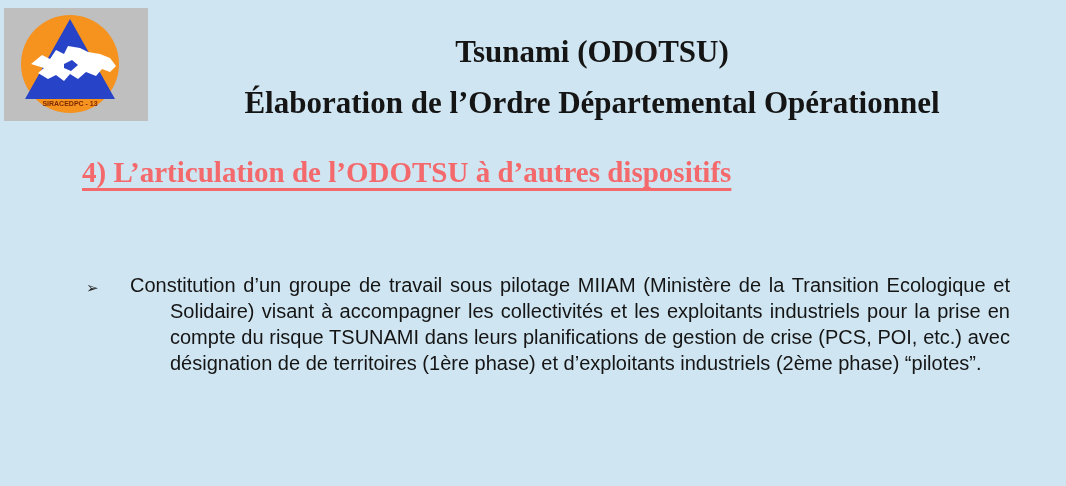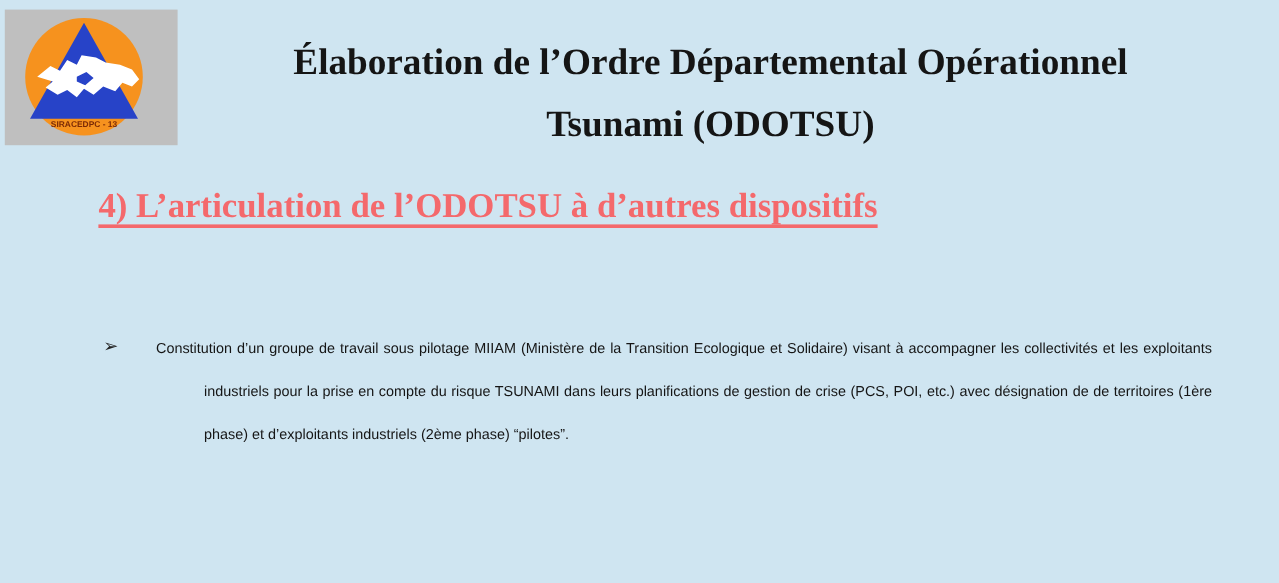"Élaboration de l’Ordre Départemental" div.title-line { order: before "Tsunami (ODOTSU)" -> after "Tsunami (ODOTSU)" }
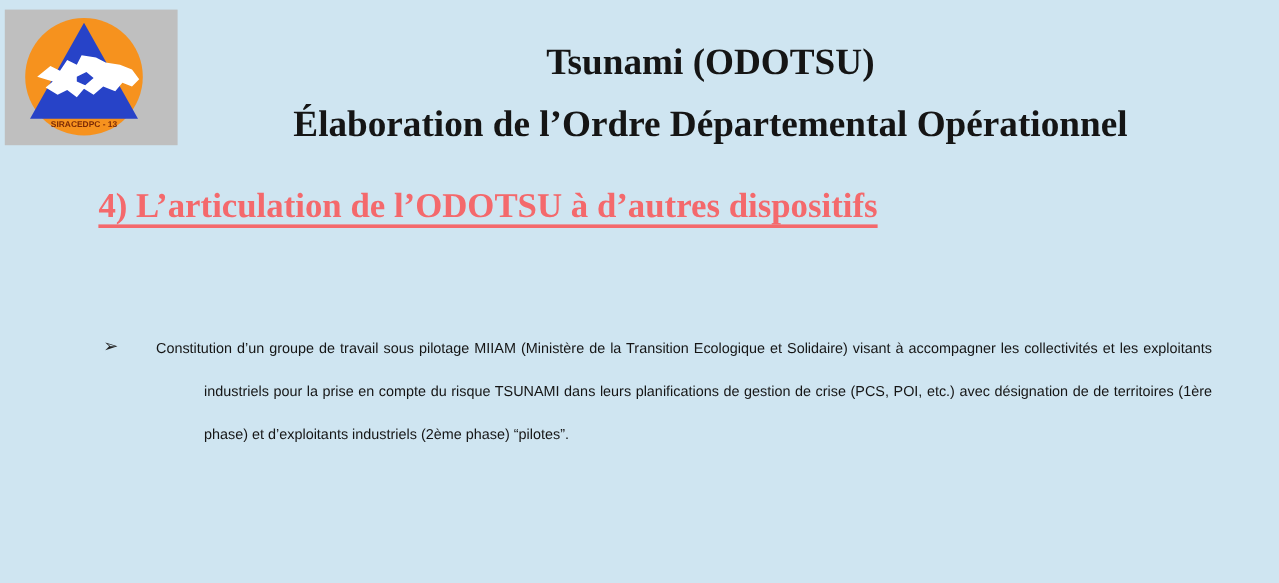"Constitution d’un groupe de travail" .para { font-size: 12px -> 20px; line-height: 36px -> 26px }
